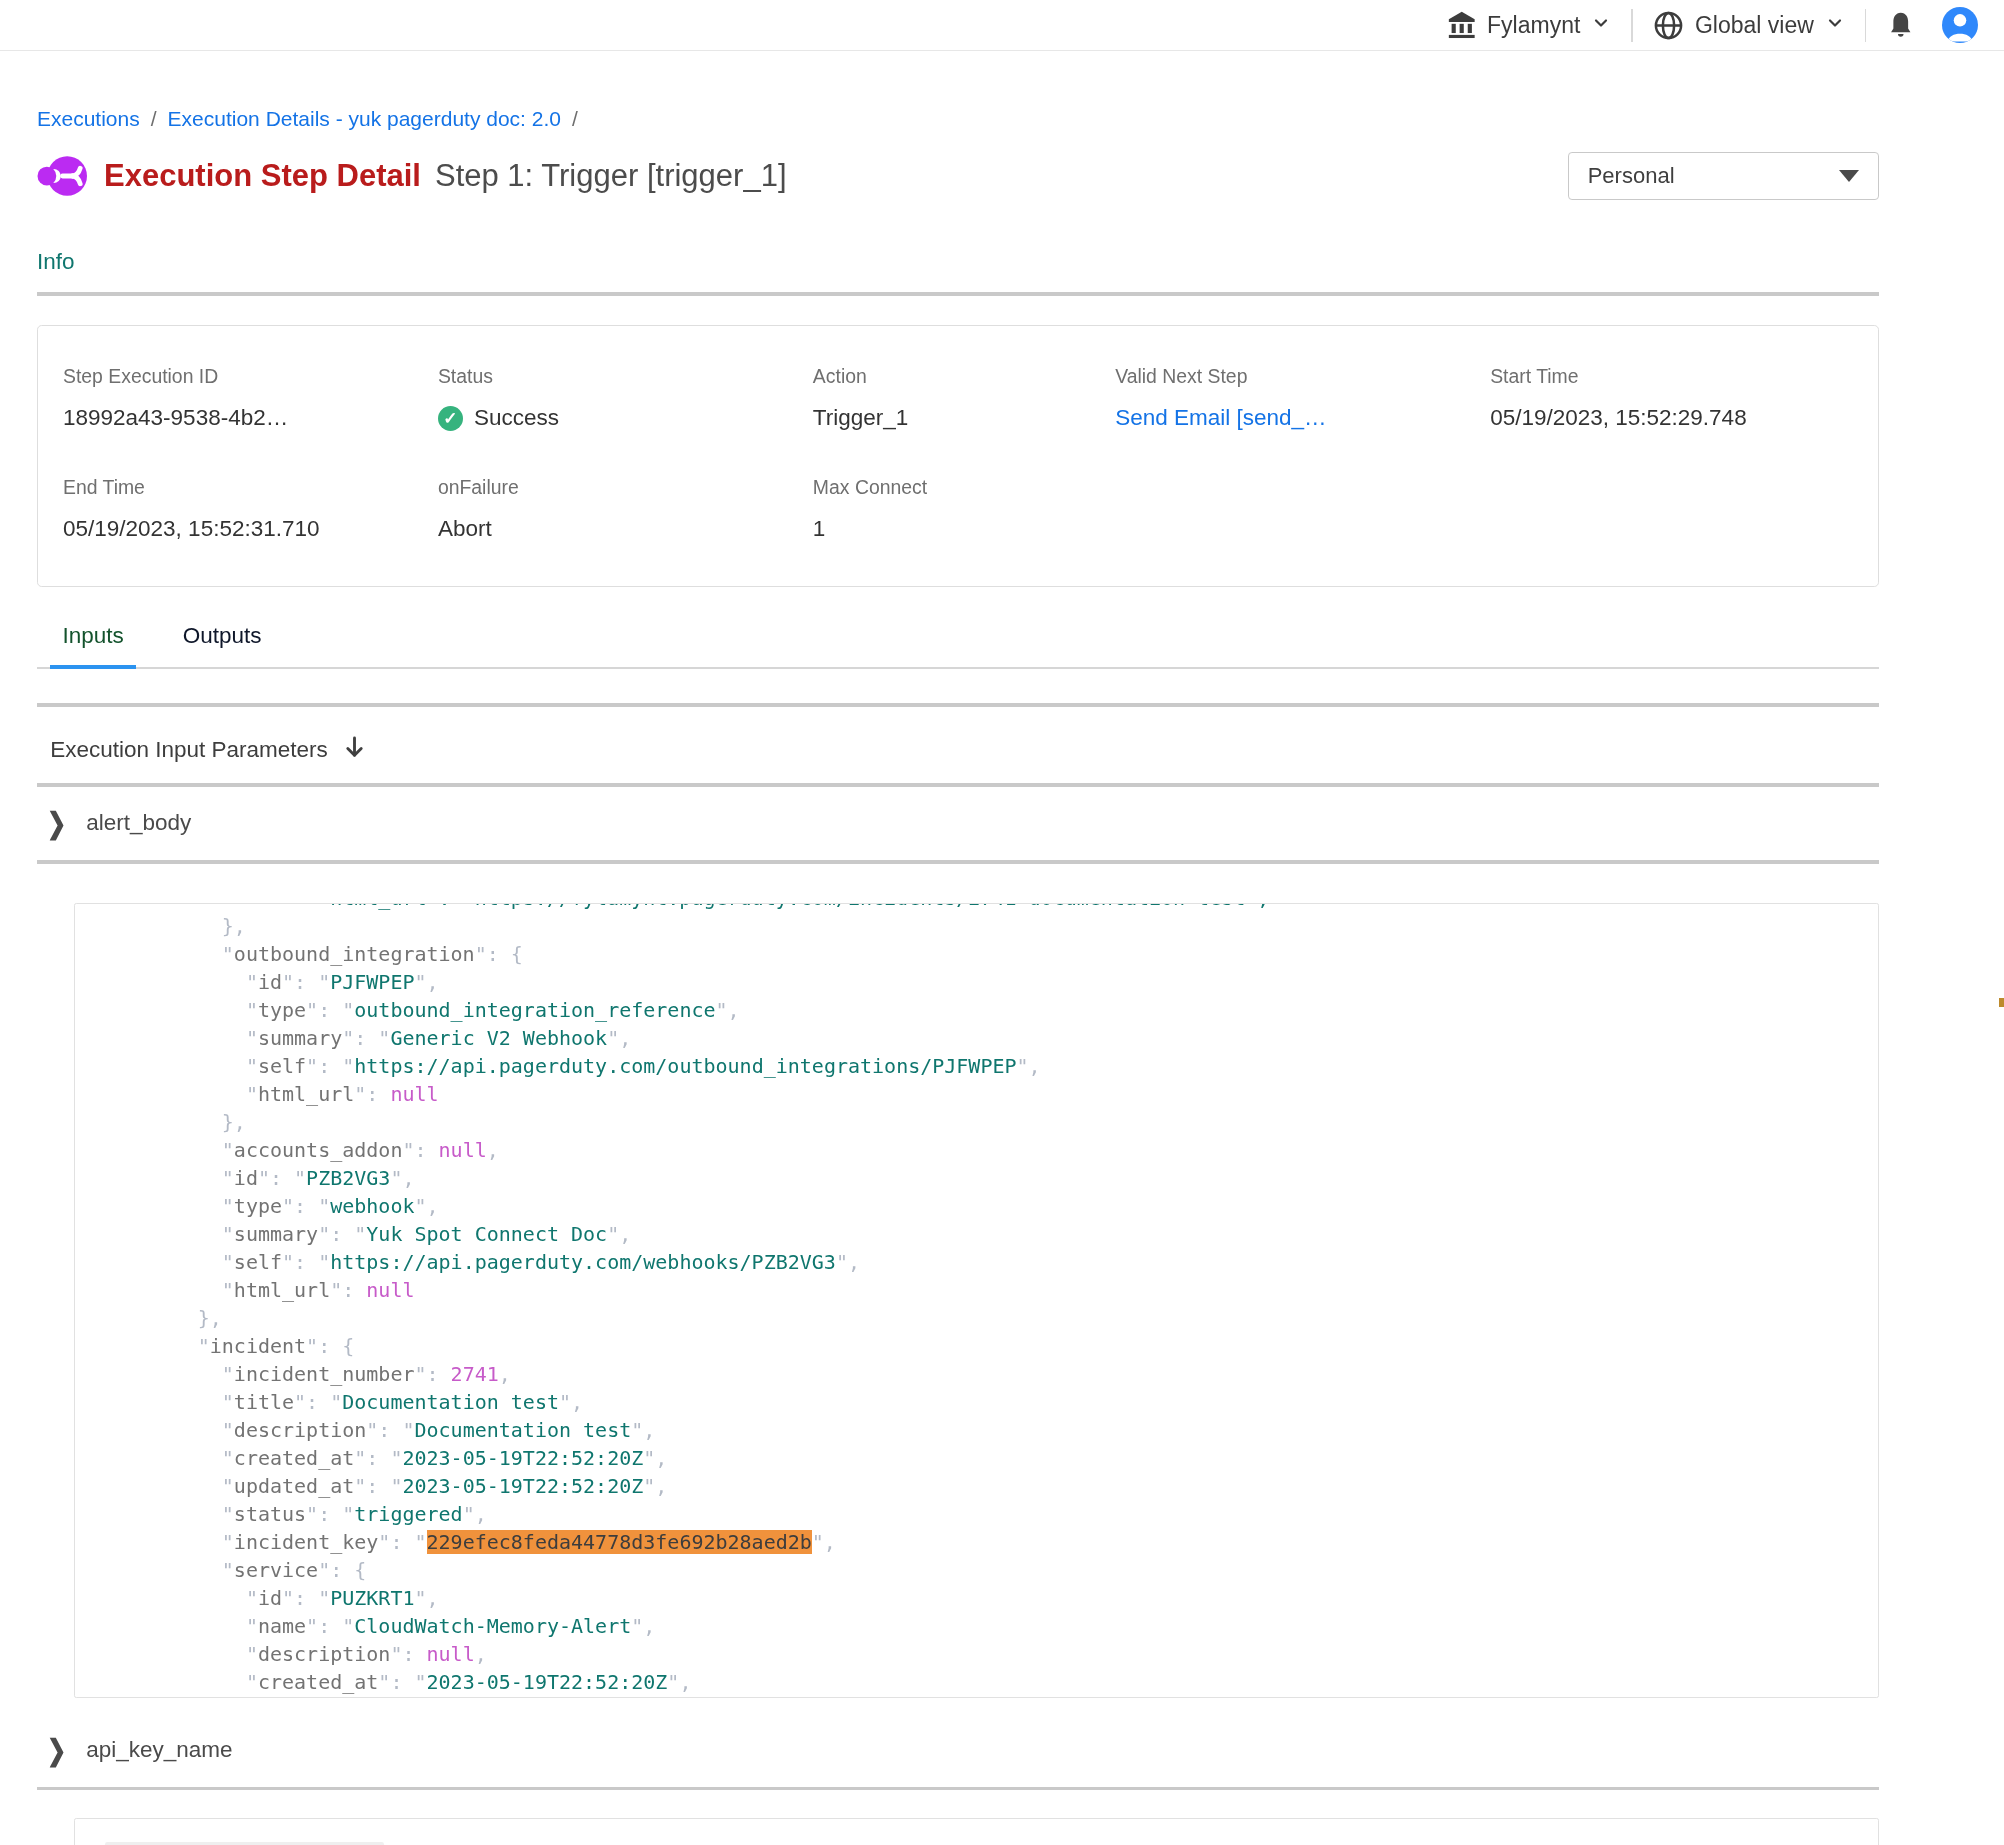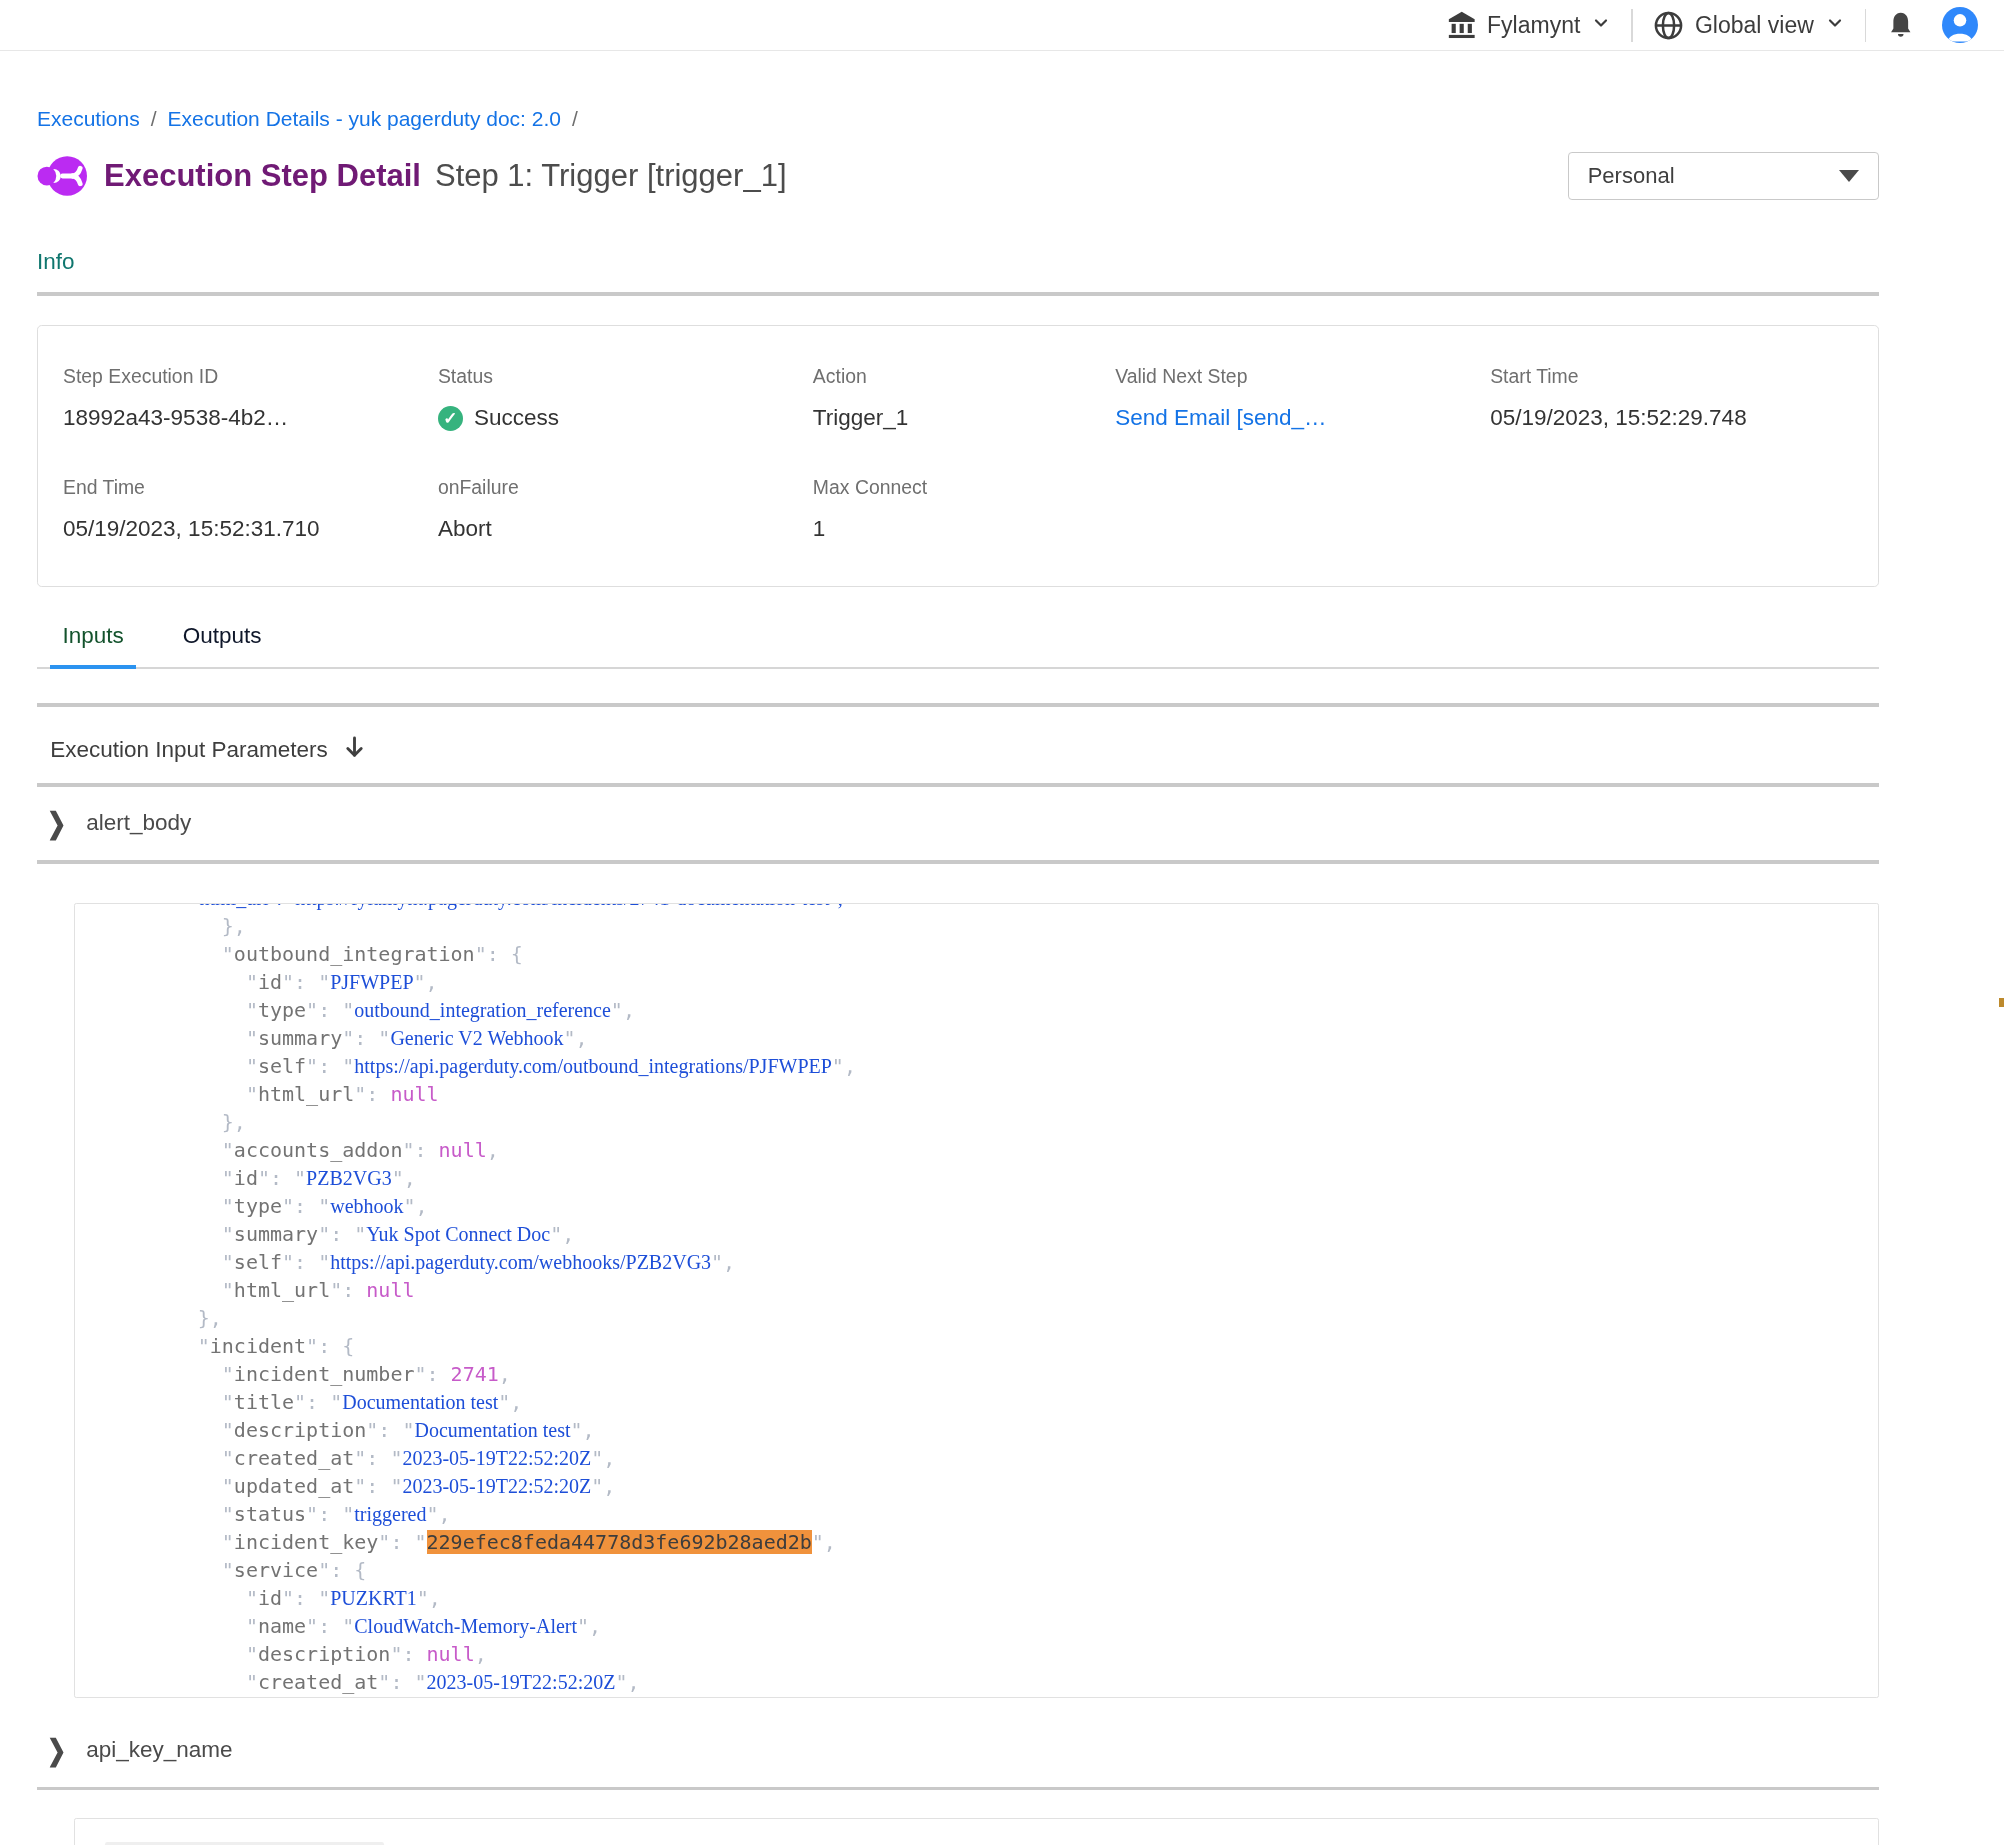"Execution Step Detail" .page-title { color: #701a75 -> #b91c1c }
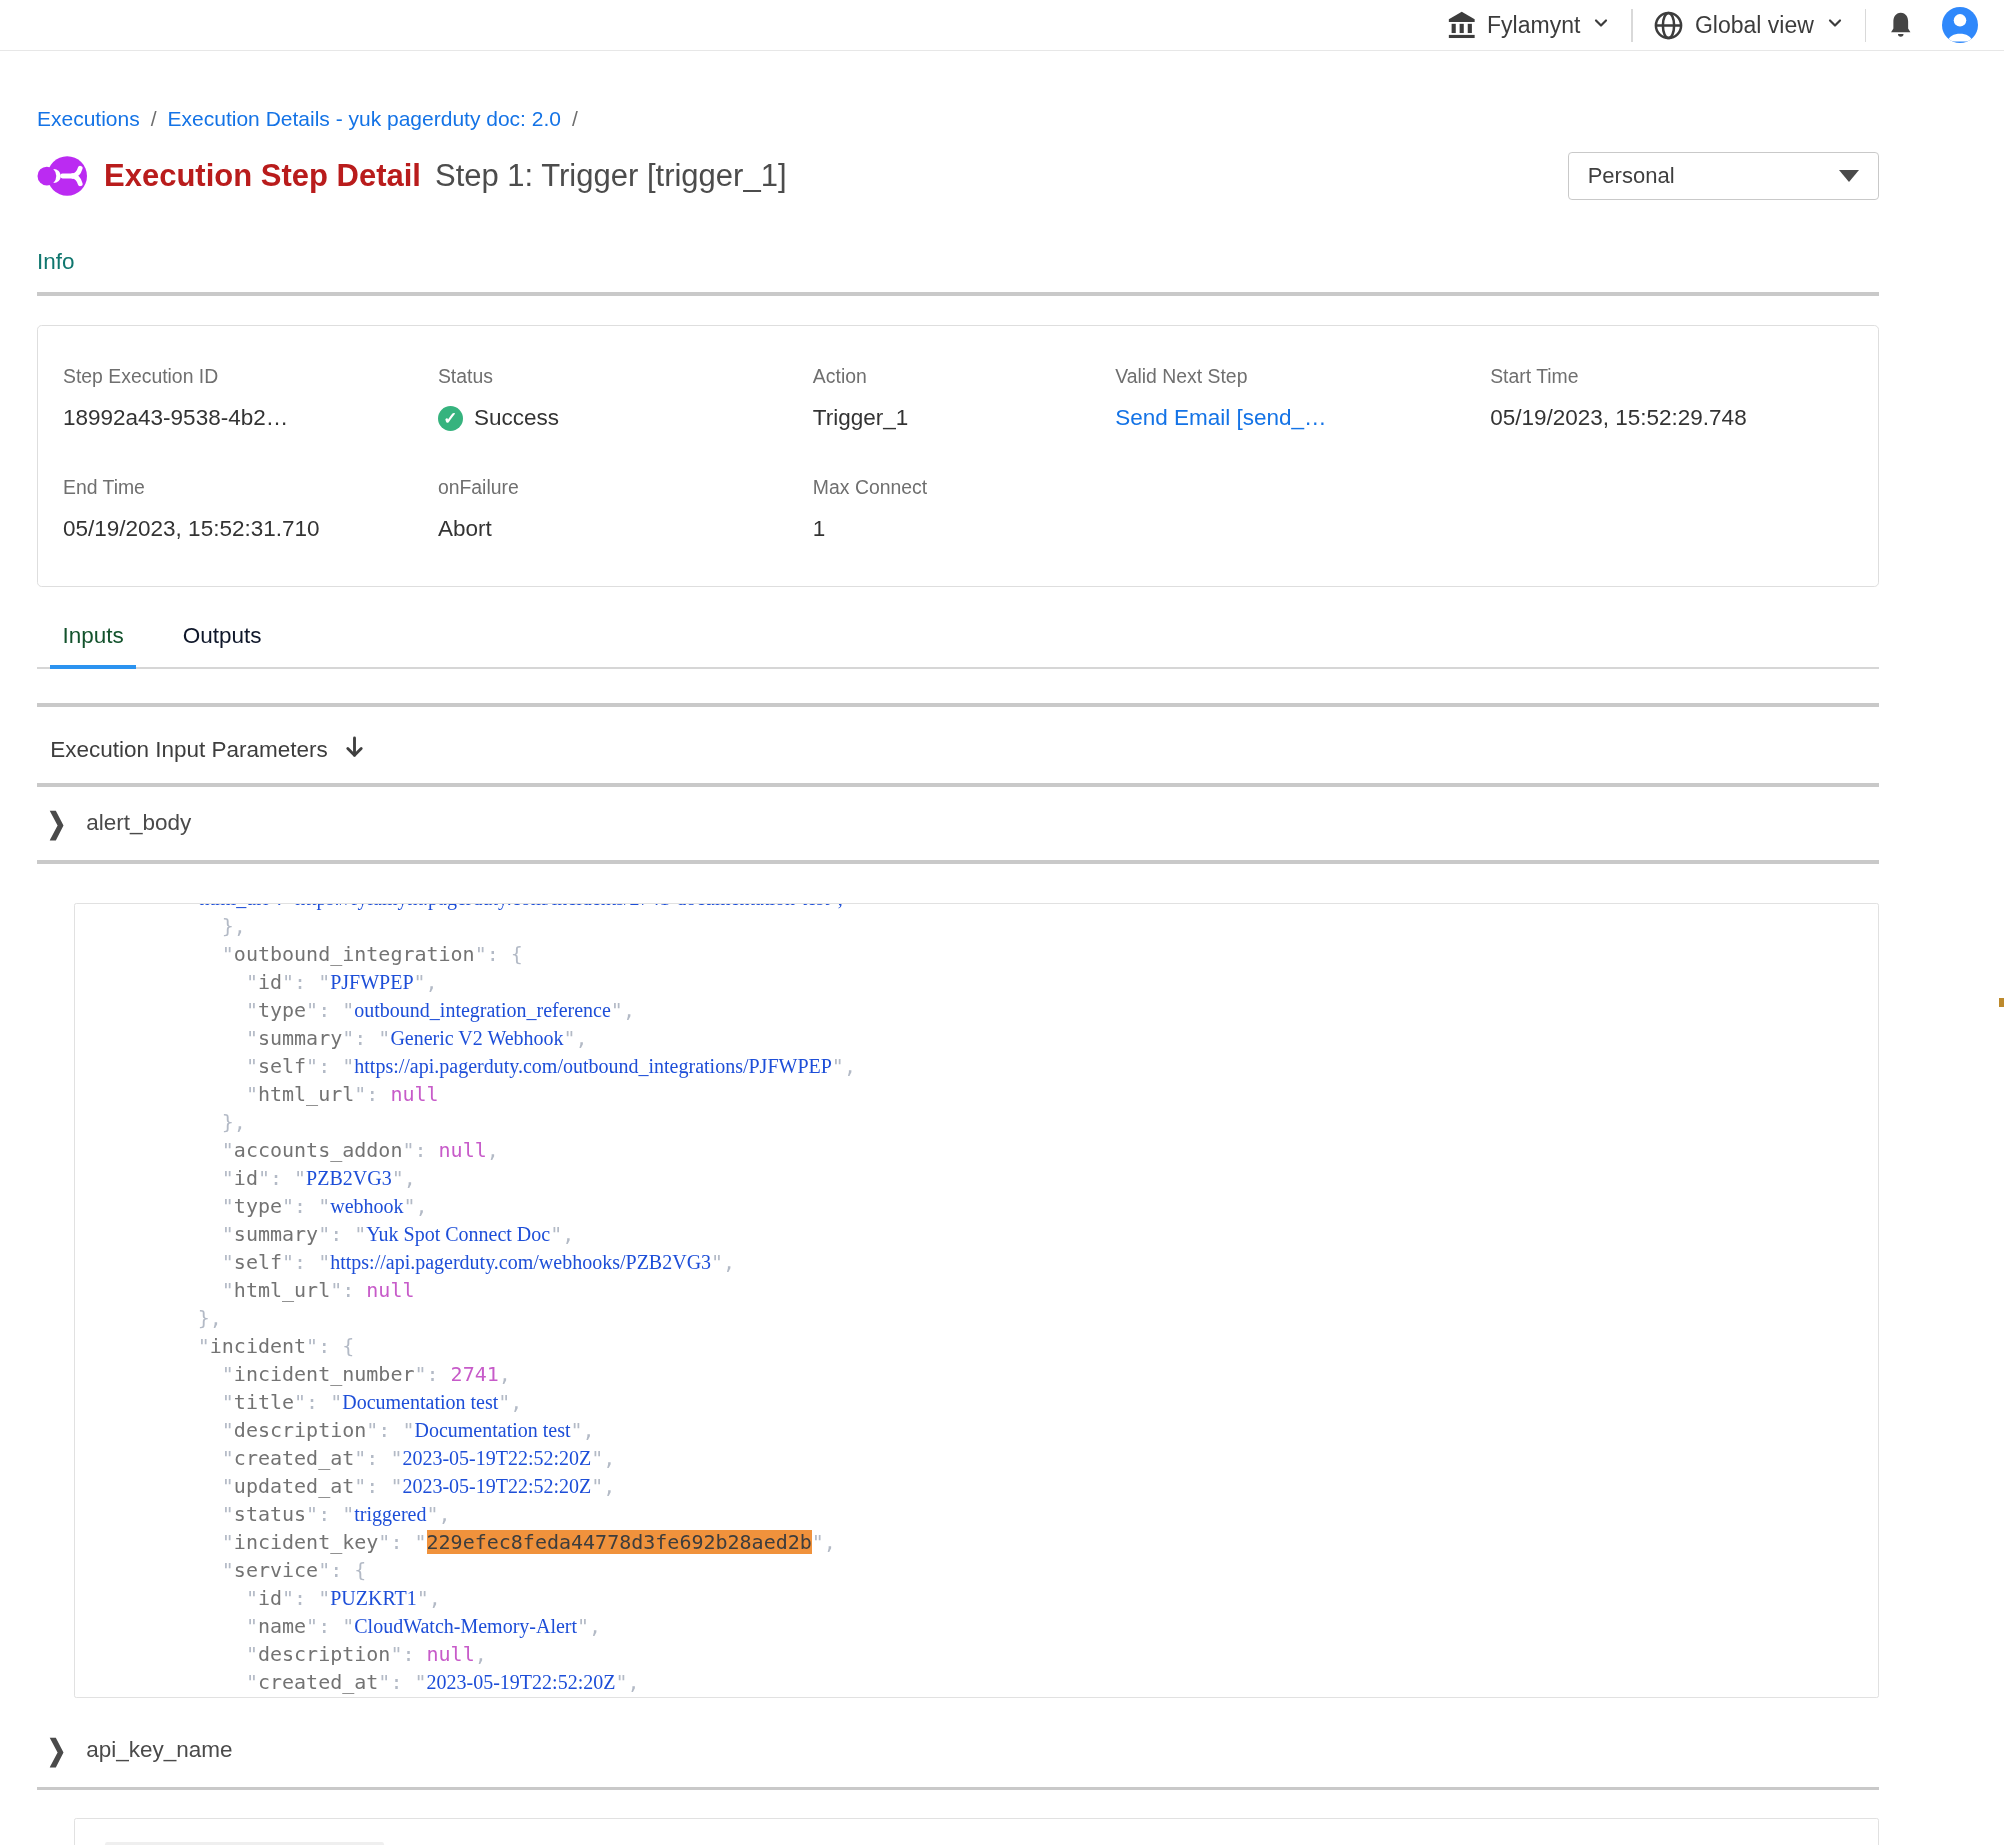"PJFWPEP" .ts { color: #1d4ed8 -> #0f766e; font-family: Liberation Serif, serif -> none }
